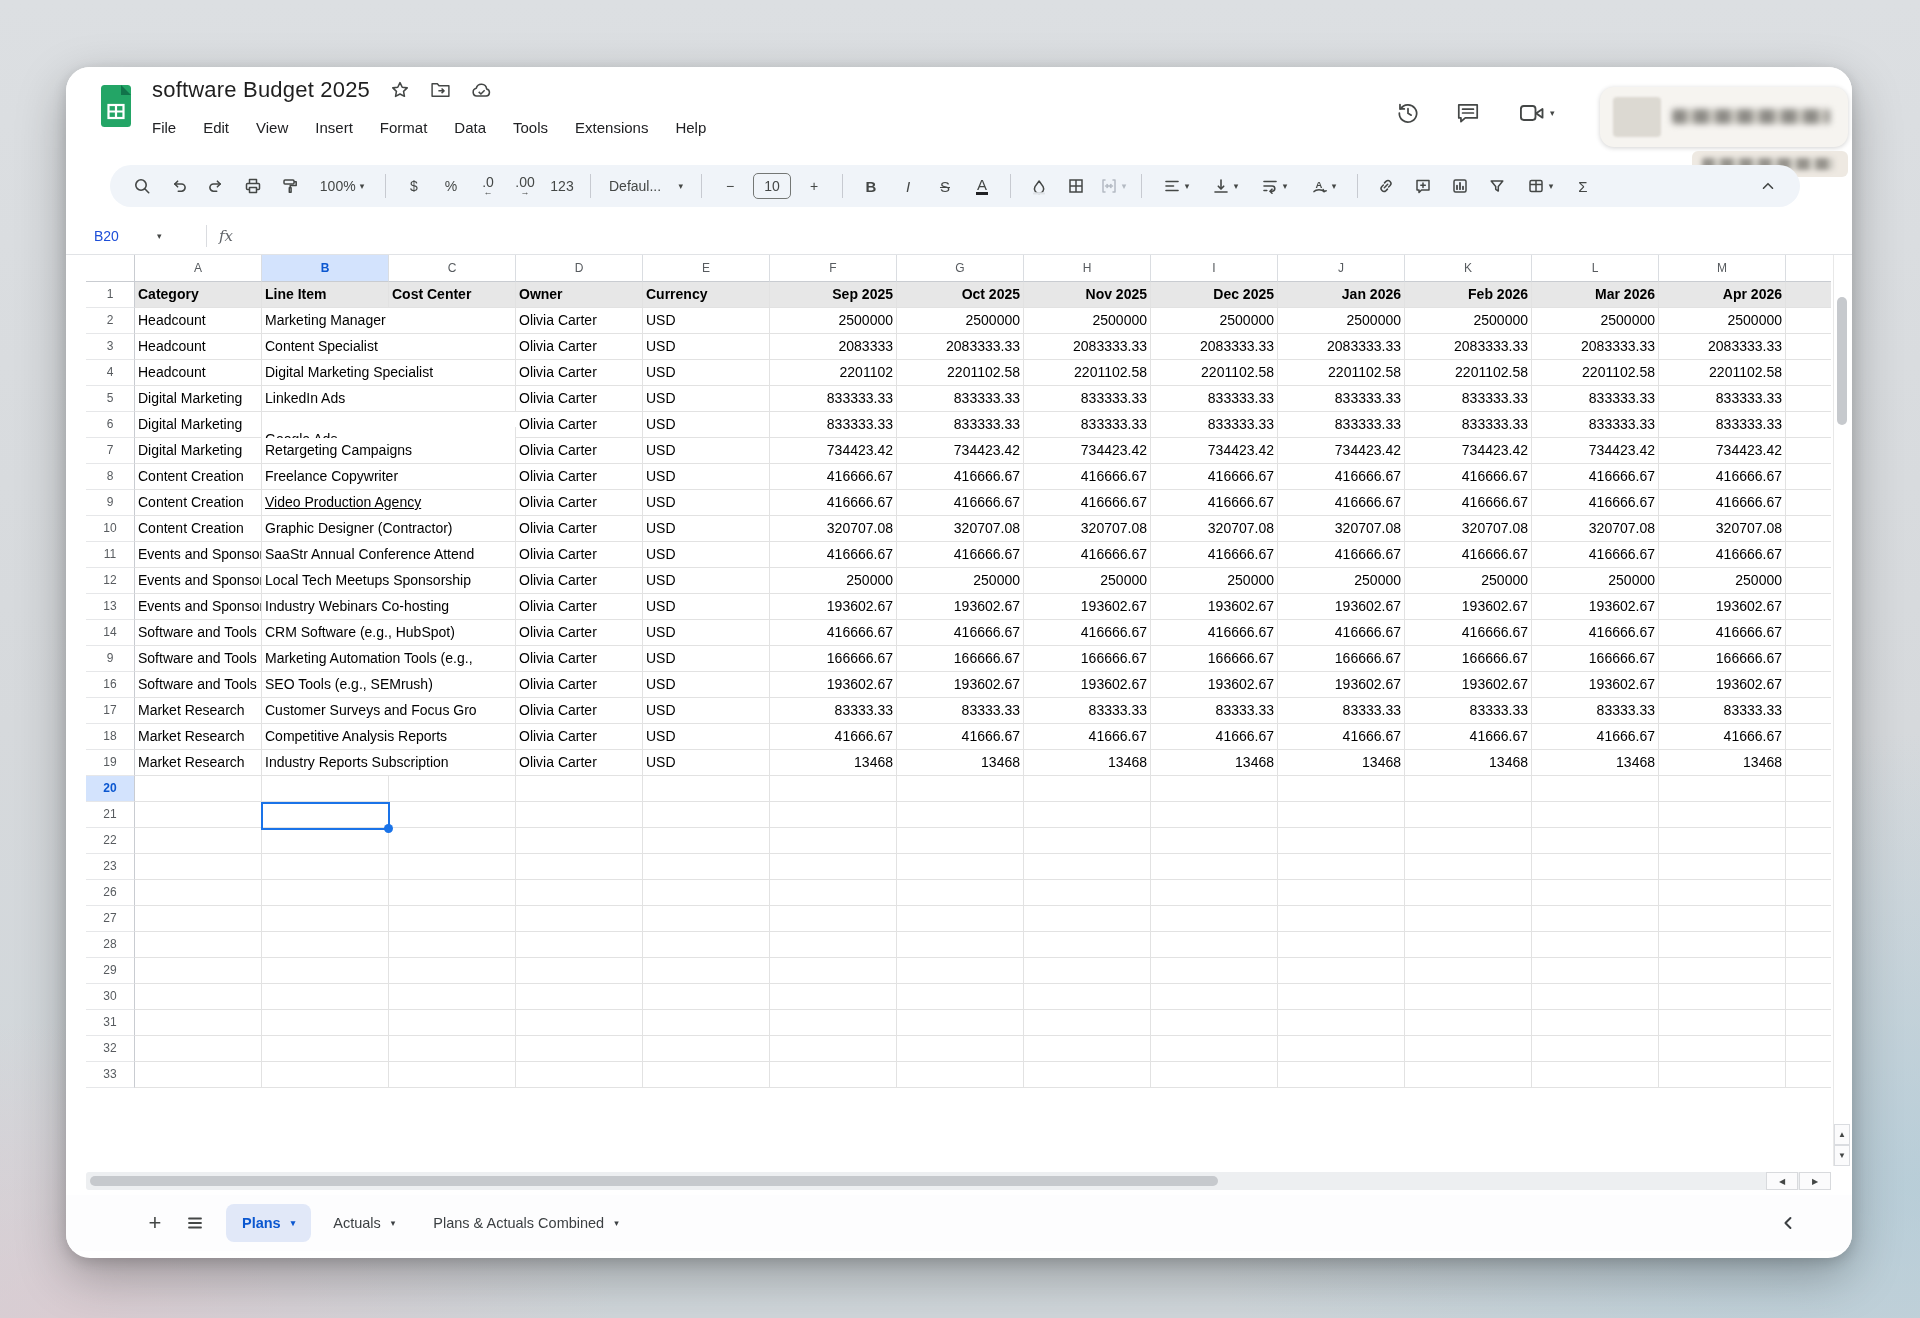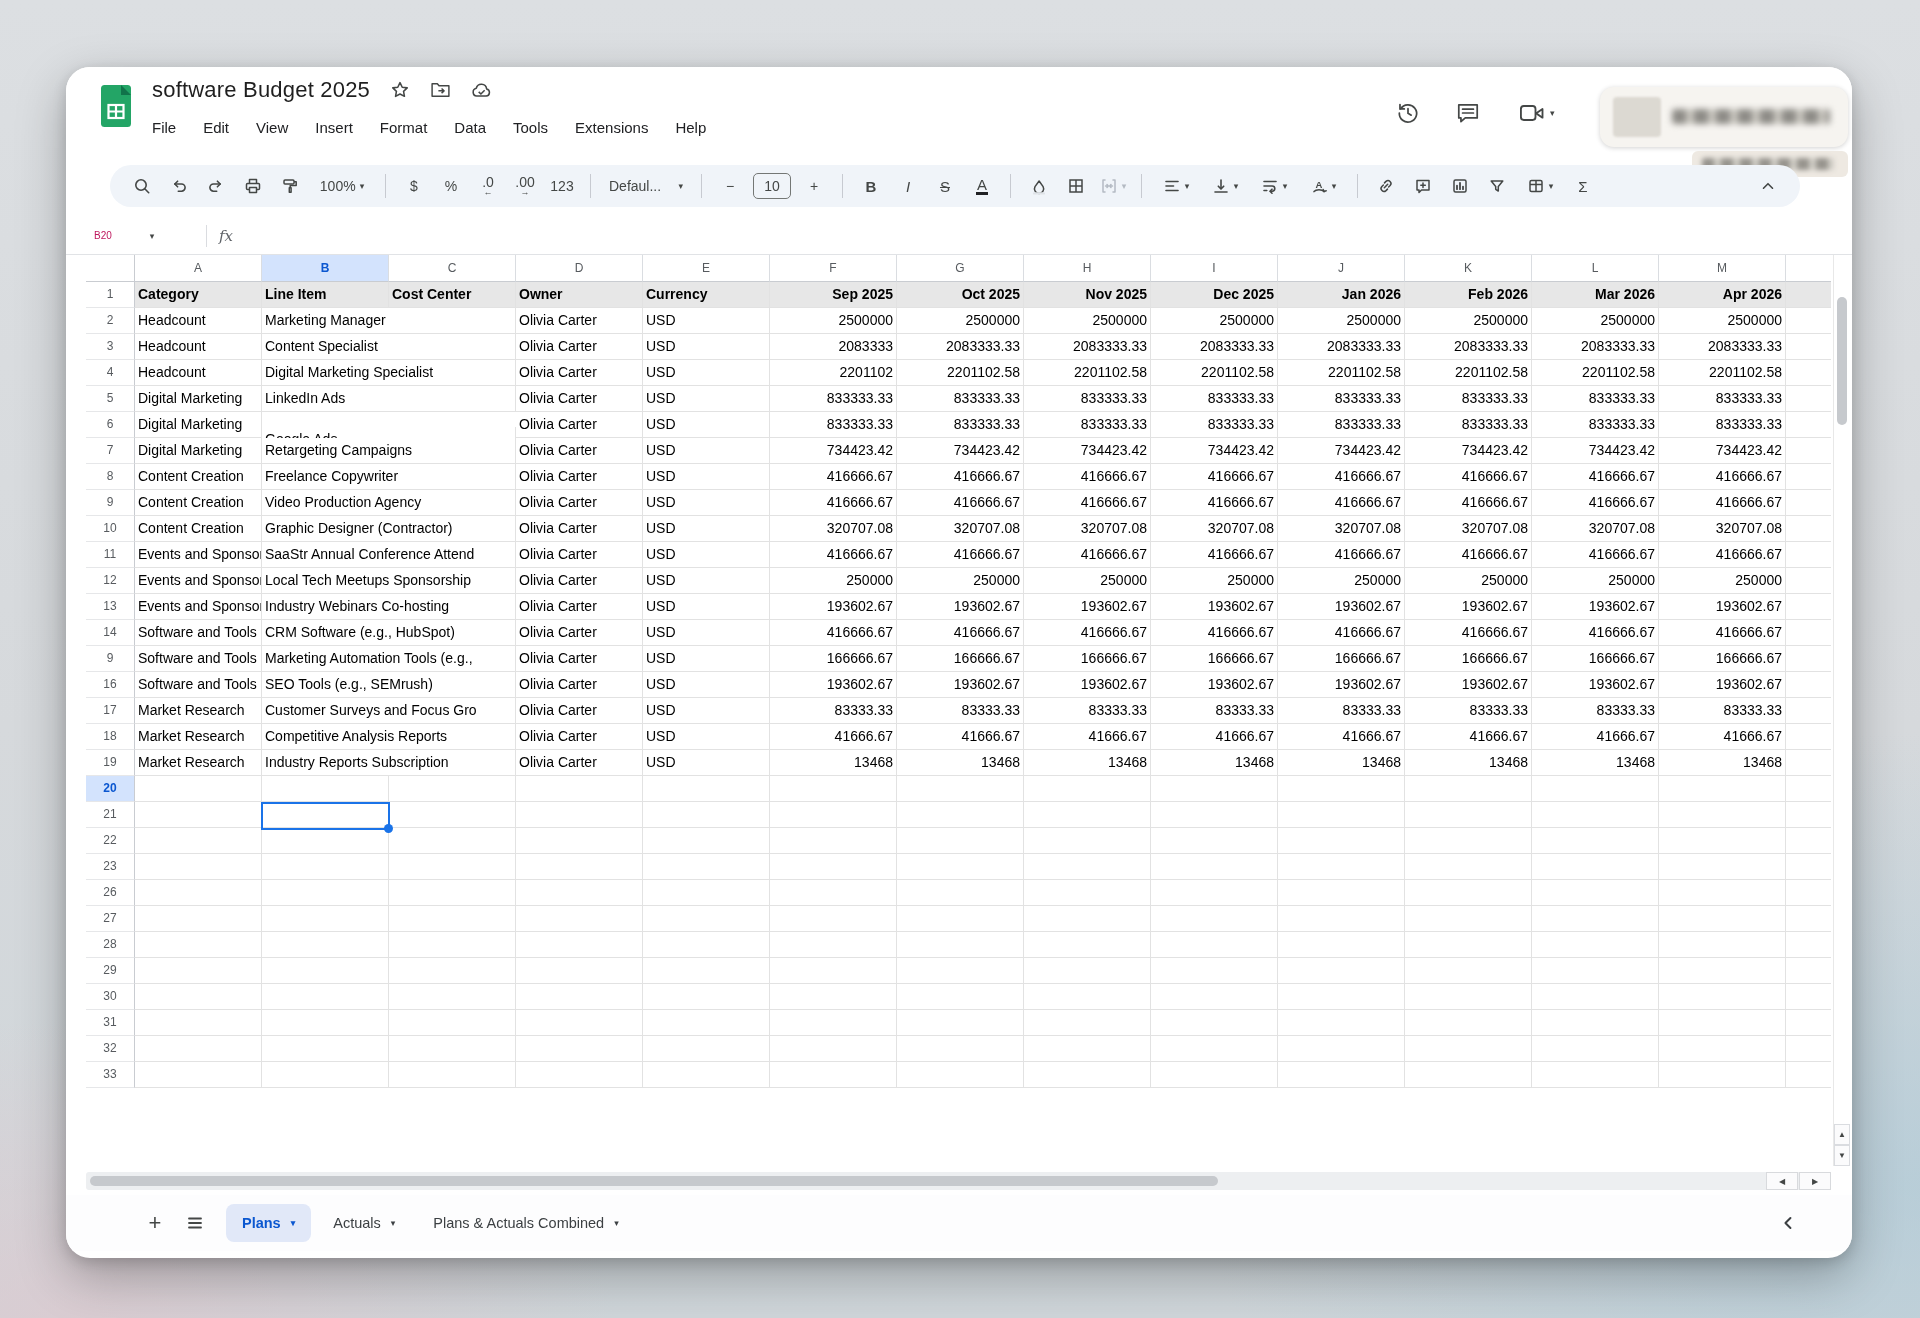"B20" .name-text { color: #be185d -> #1d4ed8; font-size: 10px -> 14px }
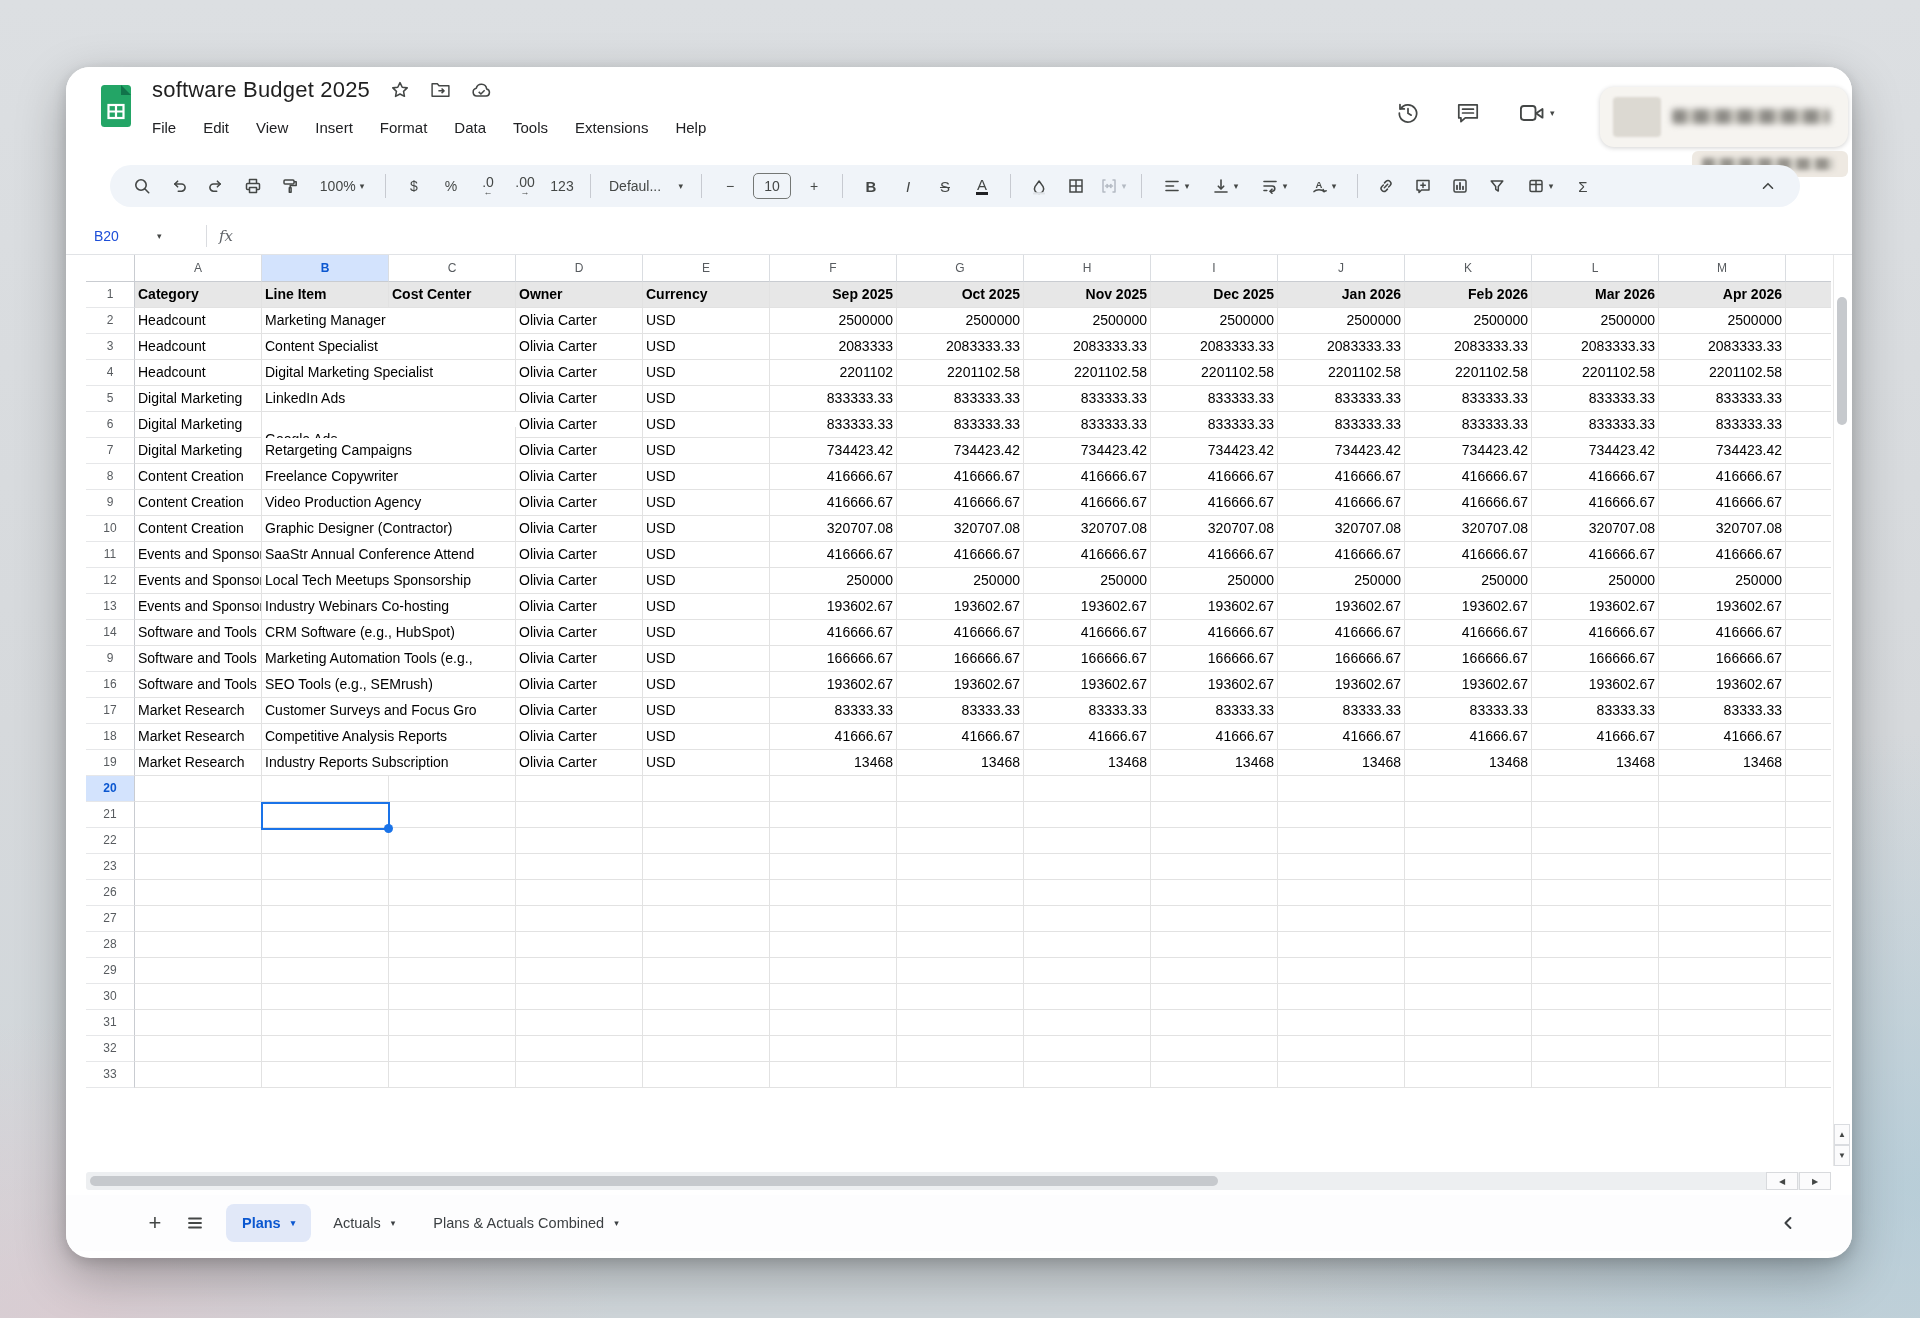"Video Production Agency" div.cell { text-decoration: none -> underline }
